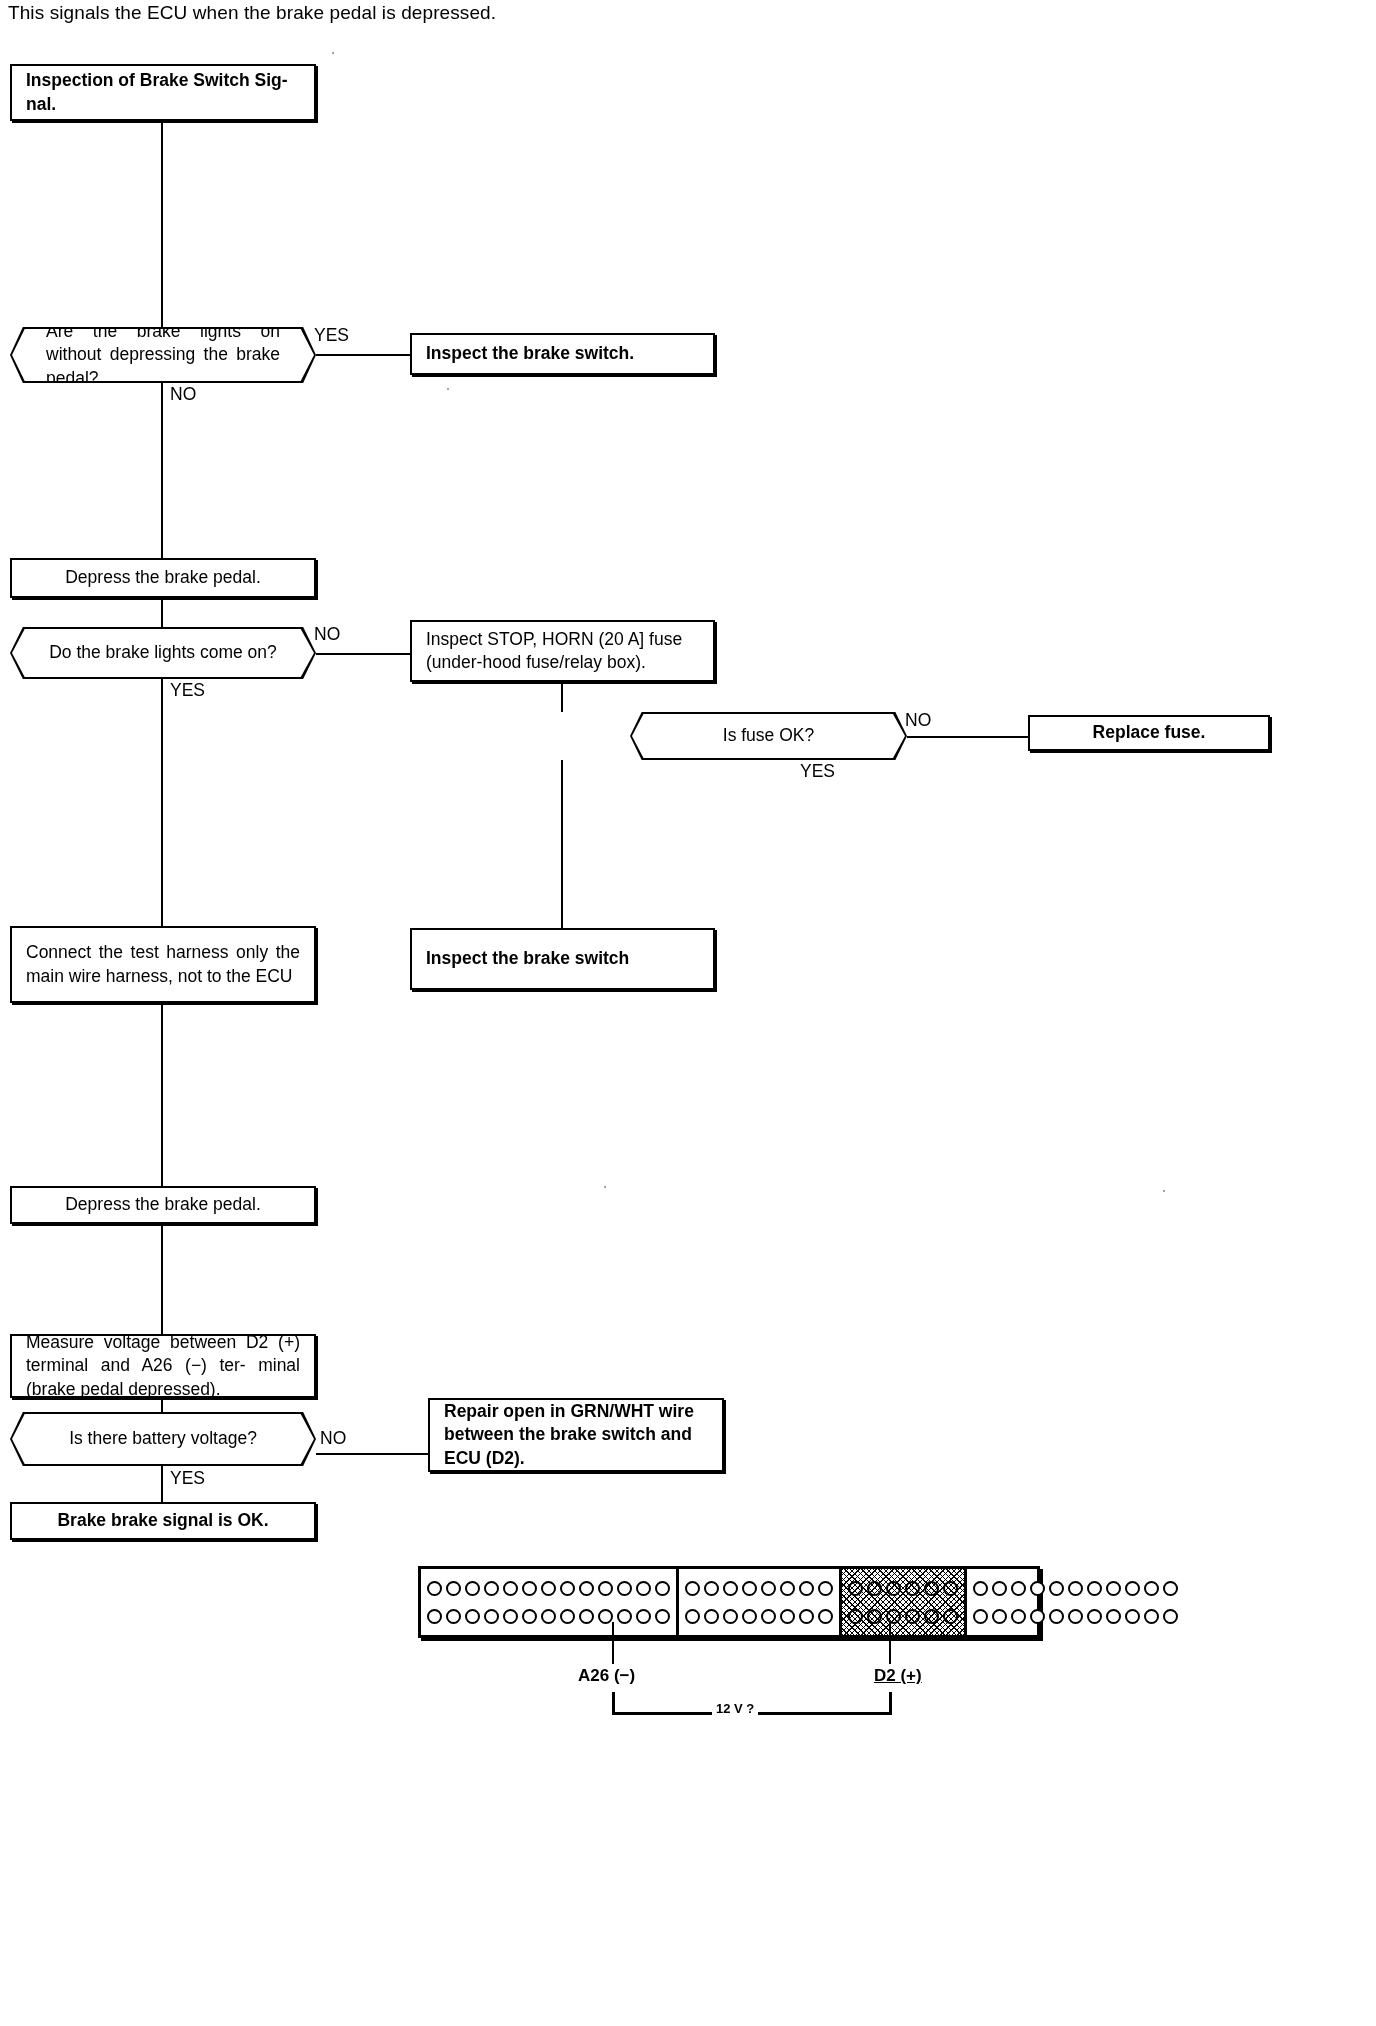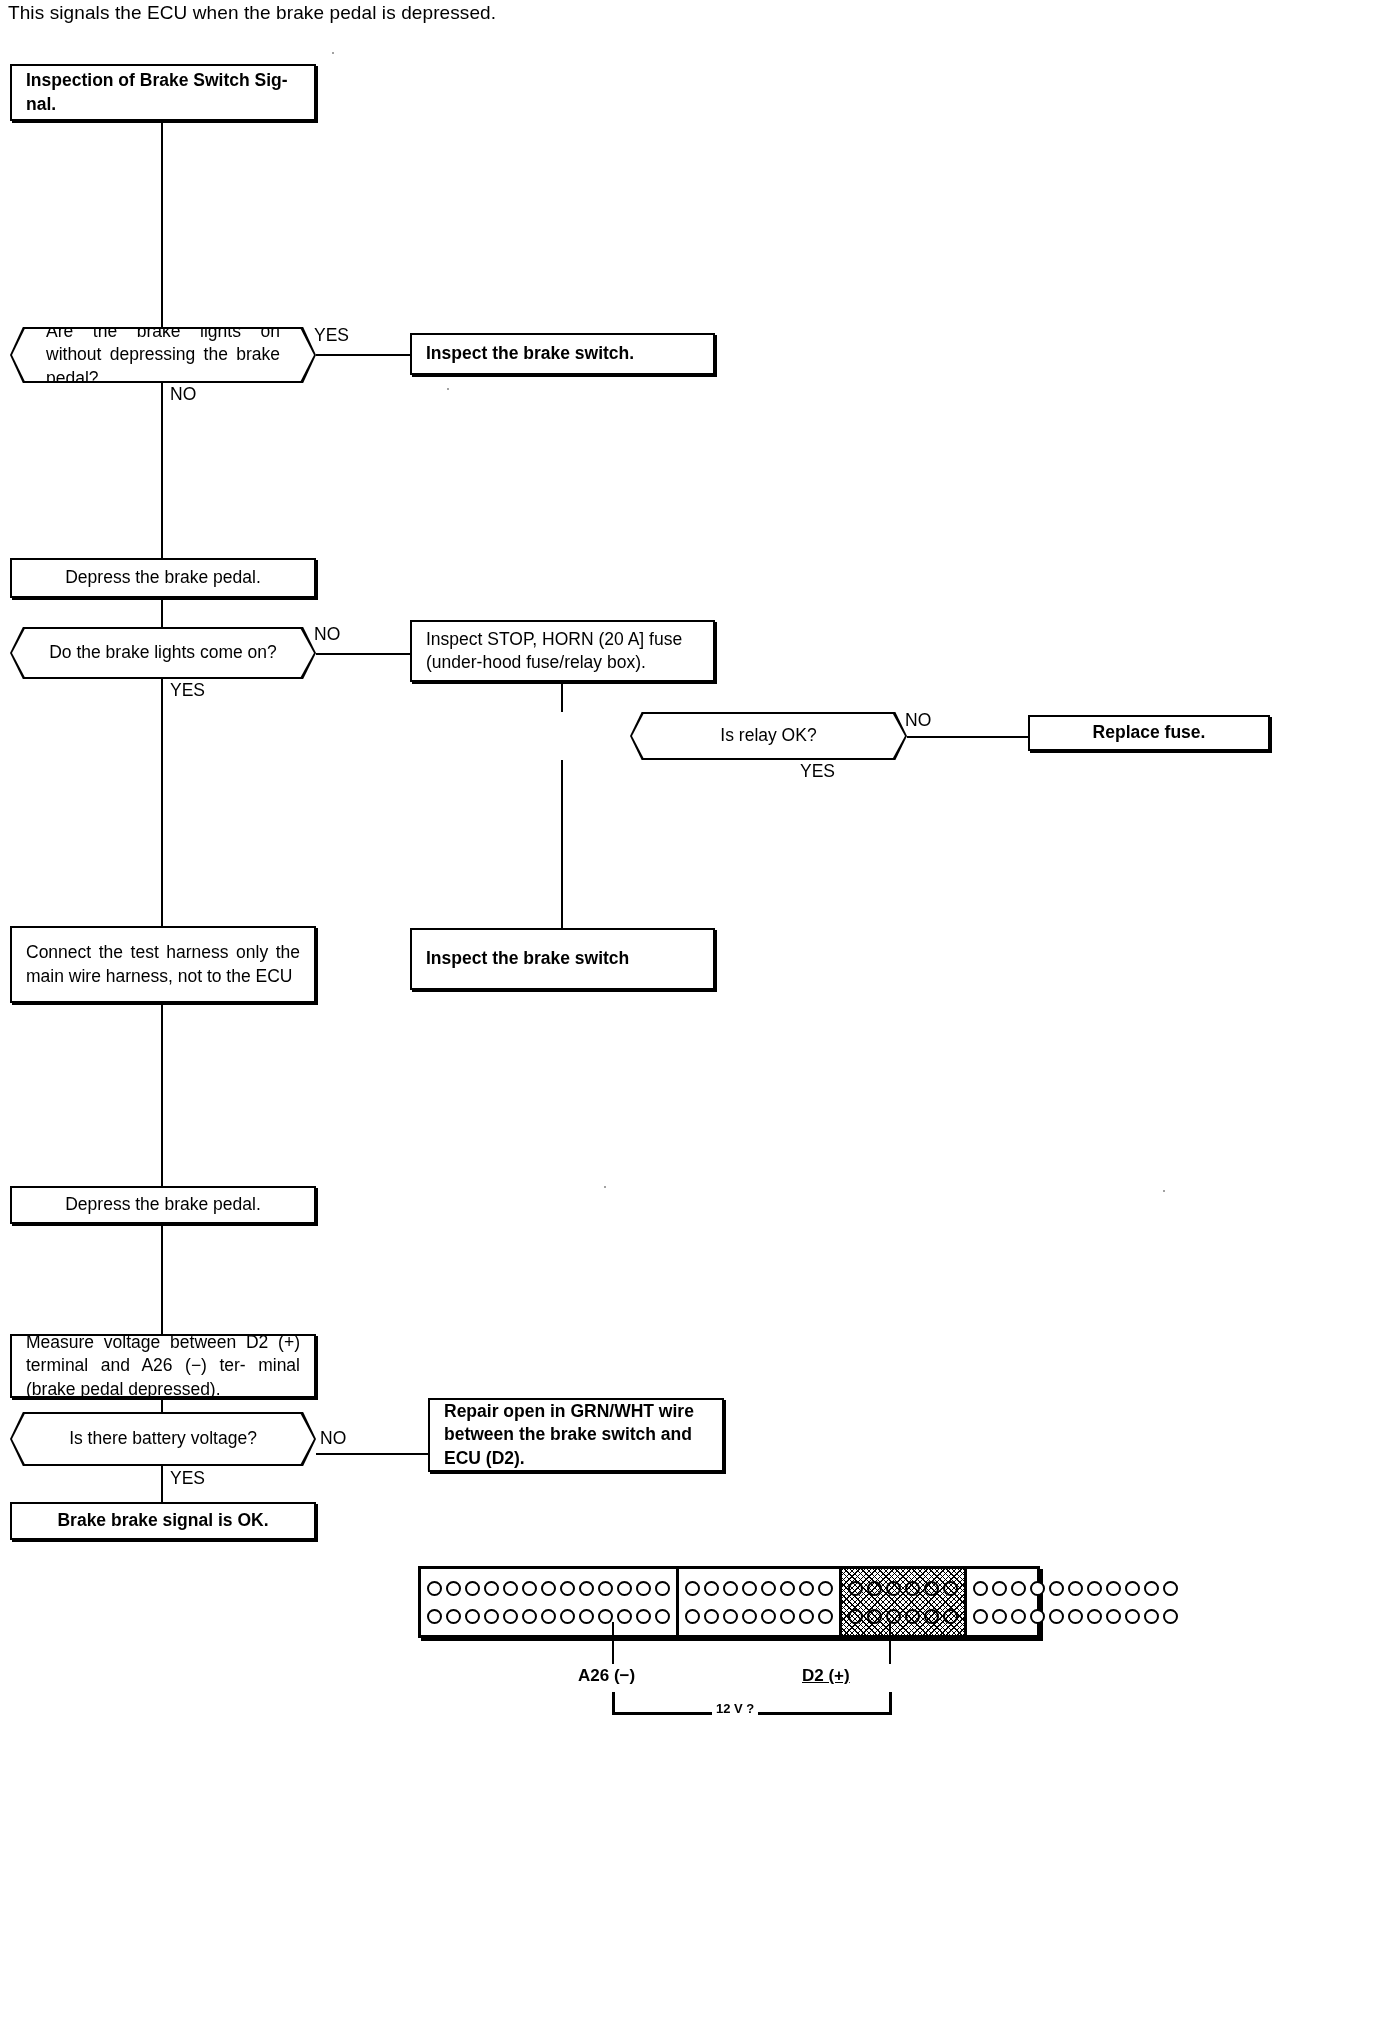"Is relay OK?" div.txt { text: relay -> fuse }
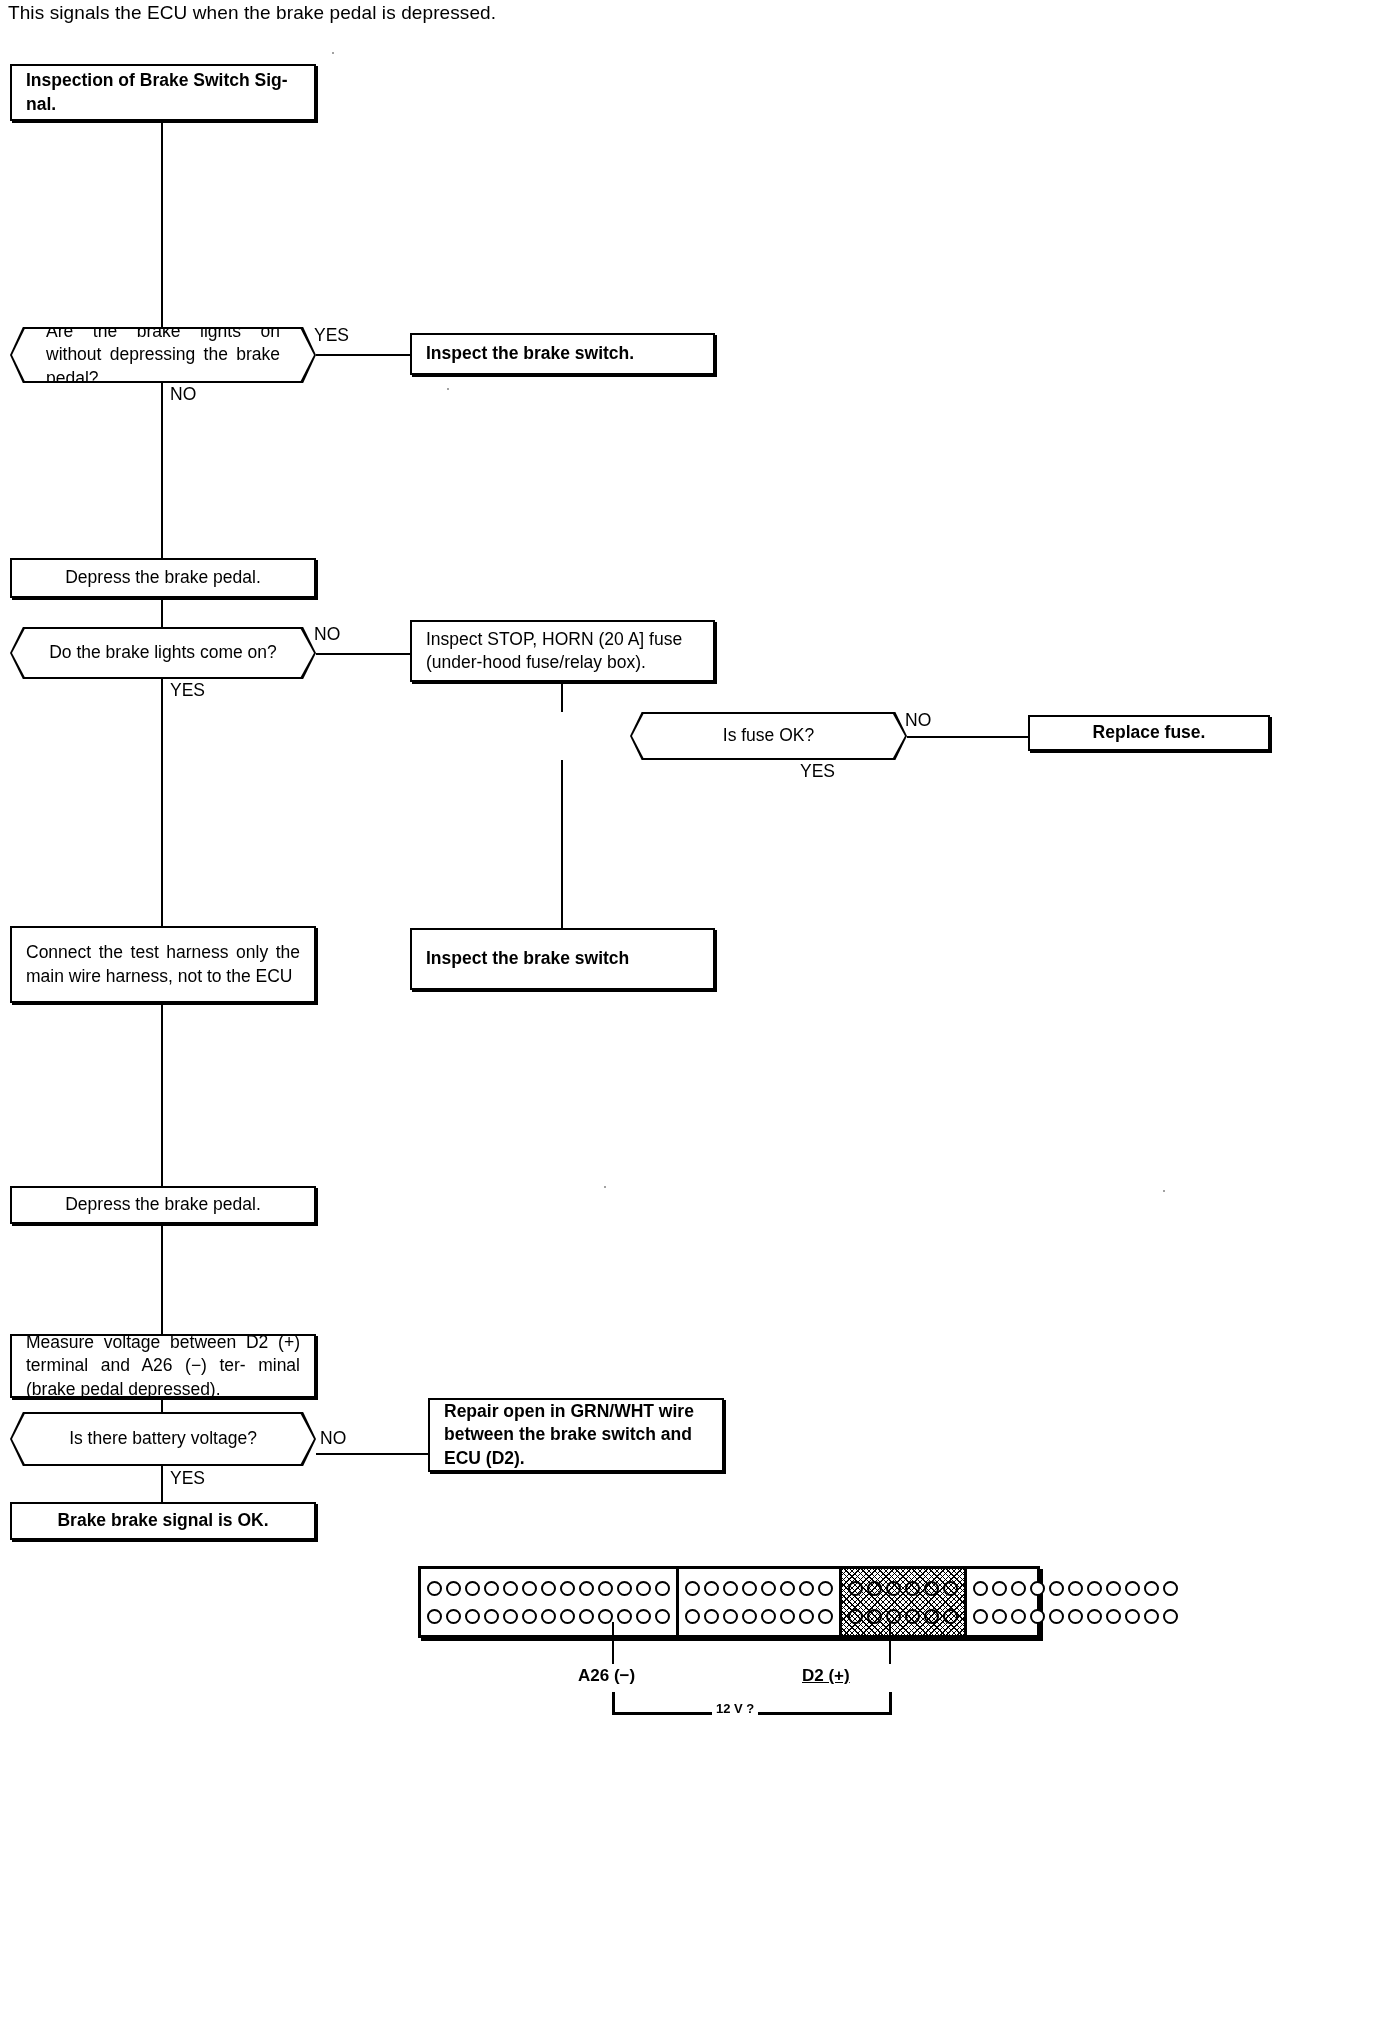"D2 (+)" div.callout-txt { left: 802px -> 874px }
